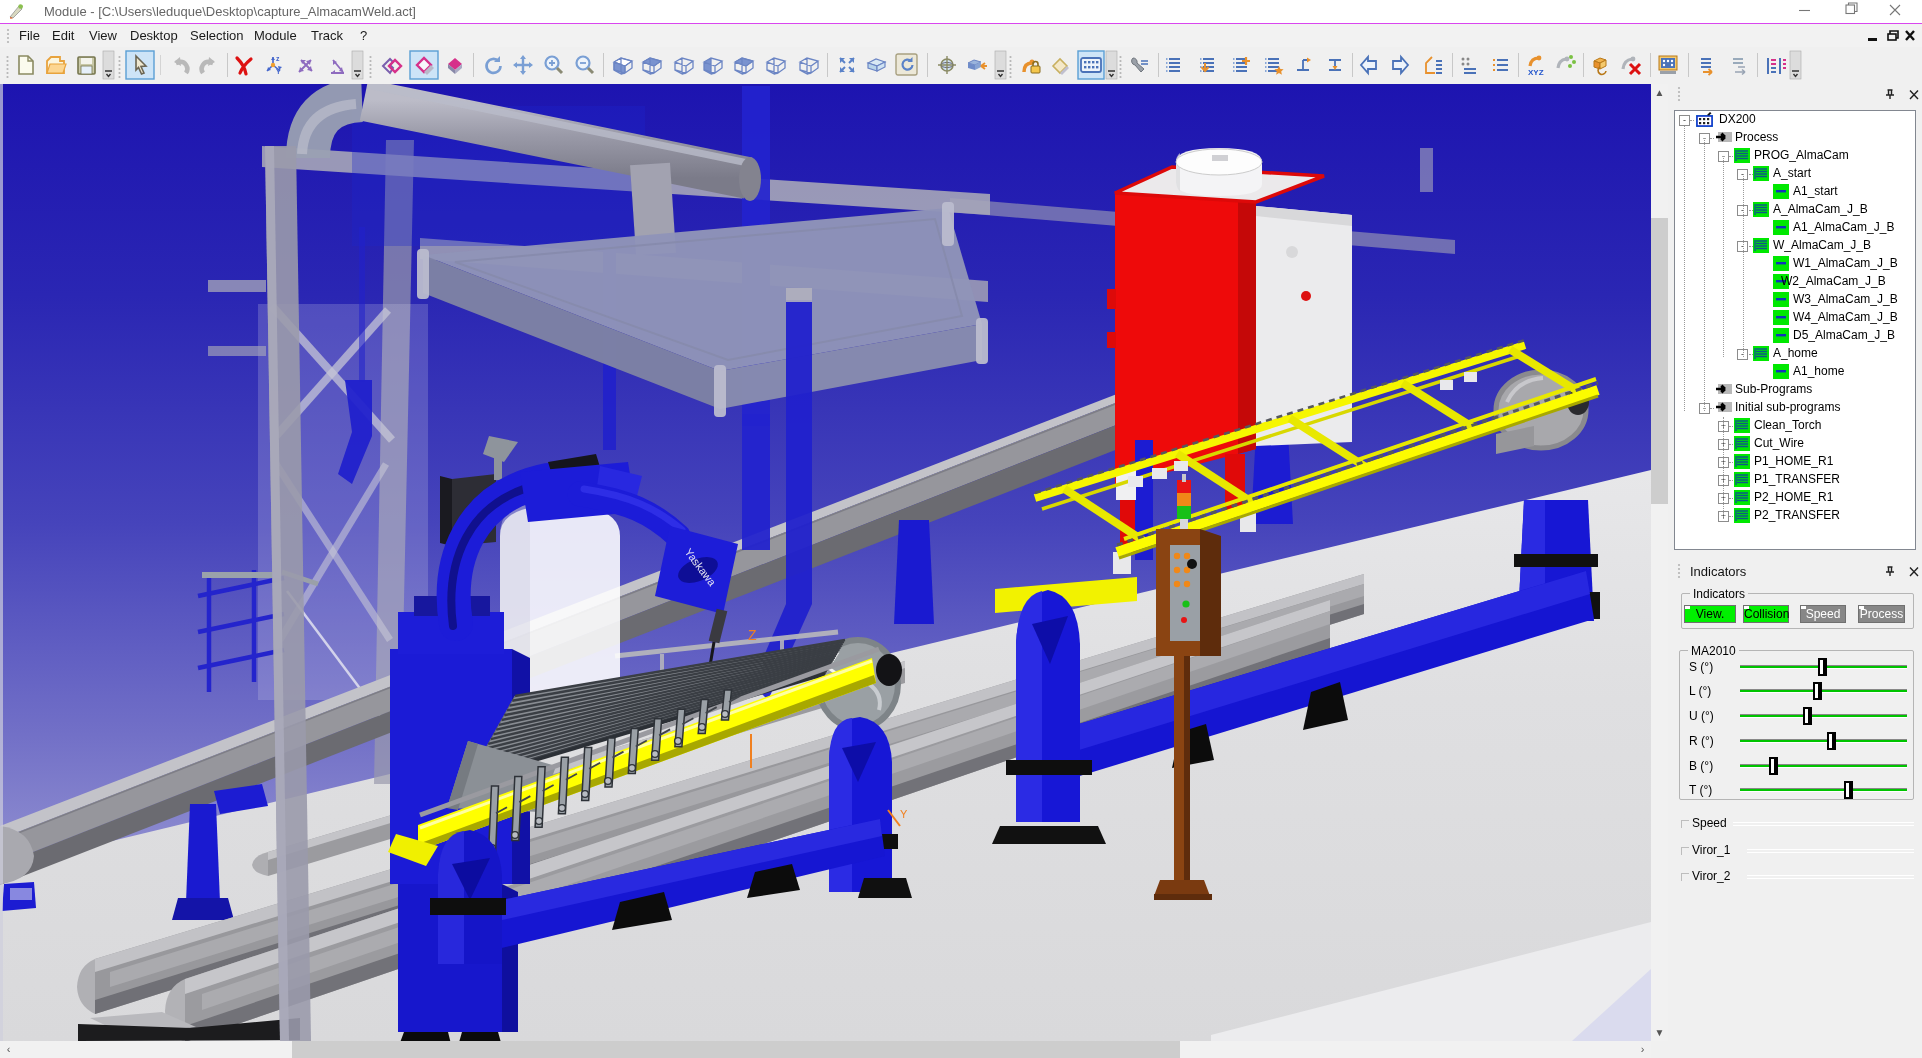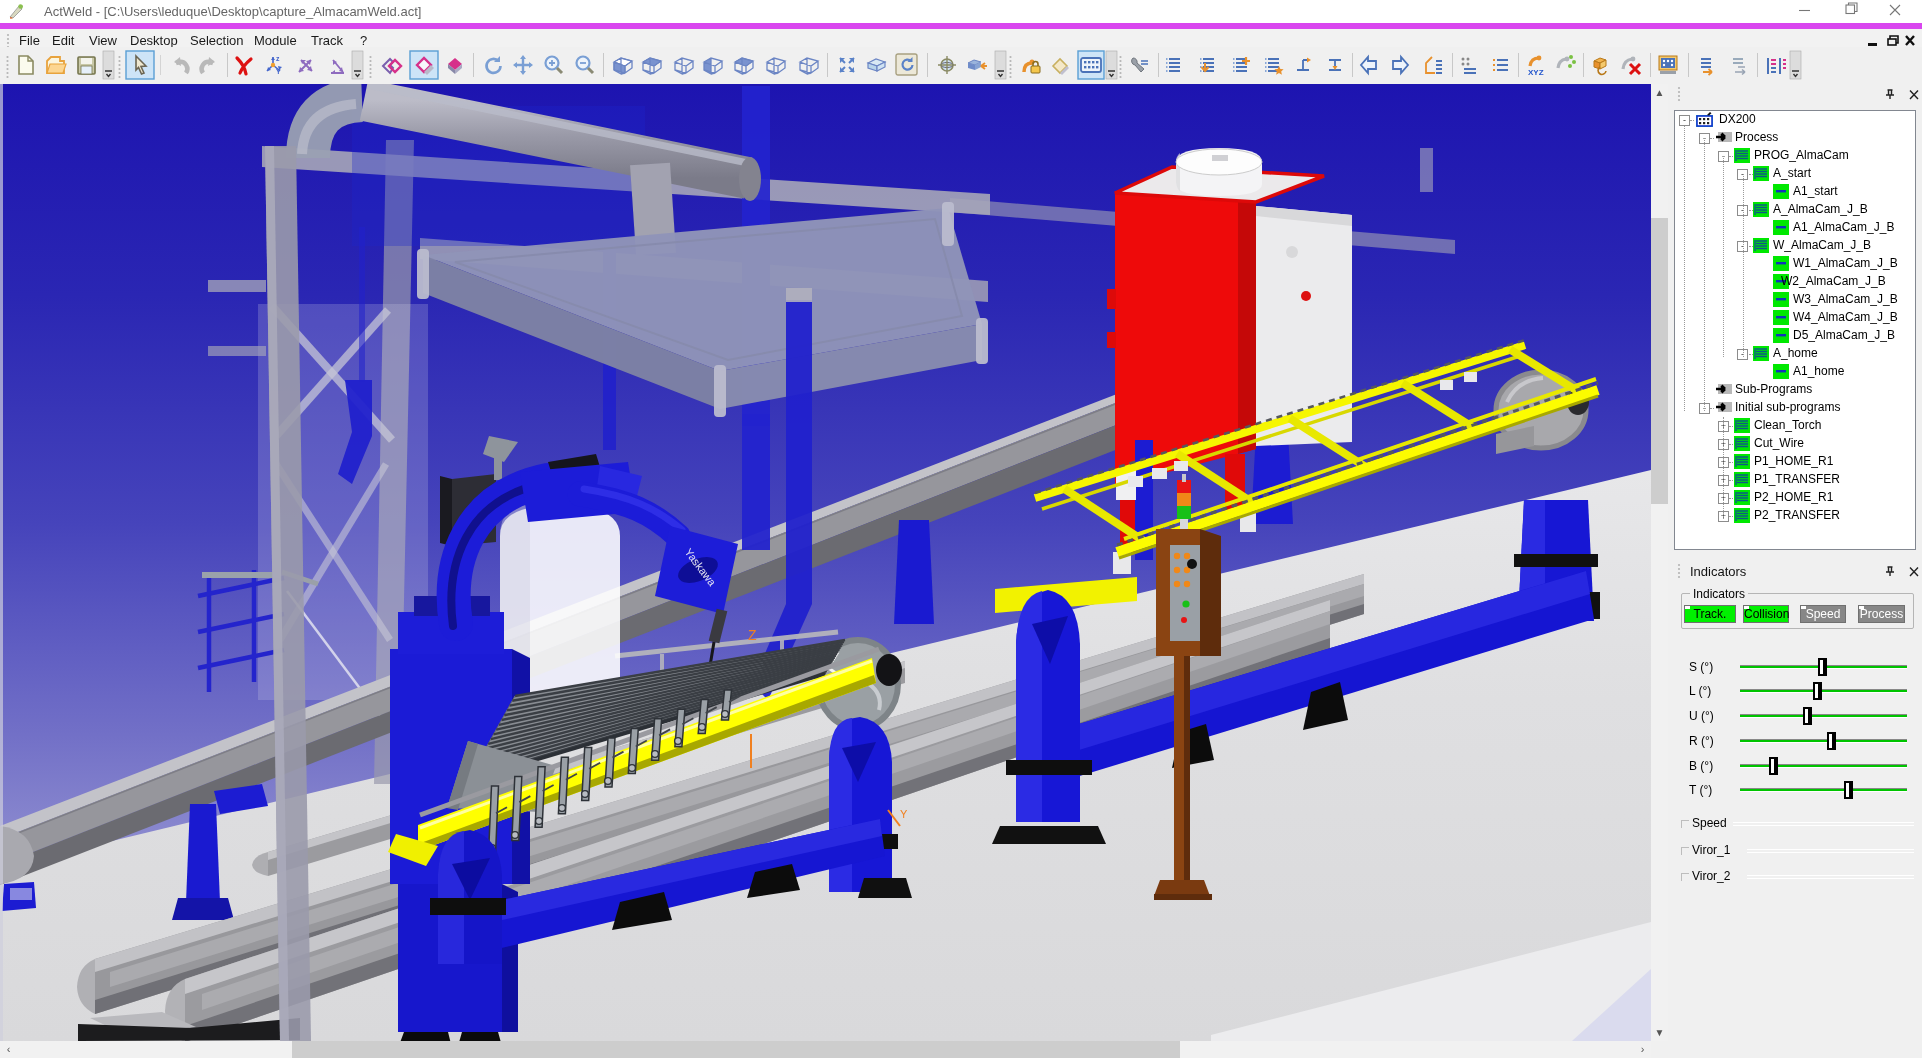"ActWeld -" span.txt { text: ActWeld -> Module }
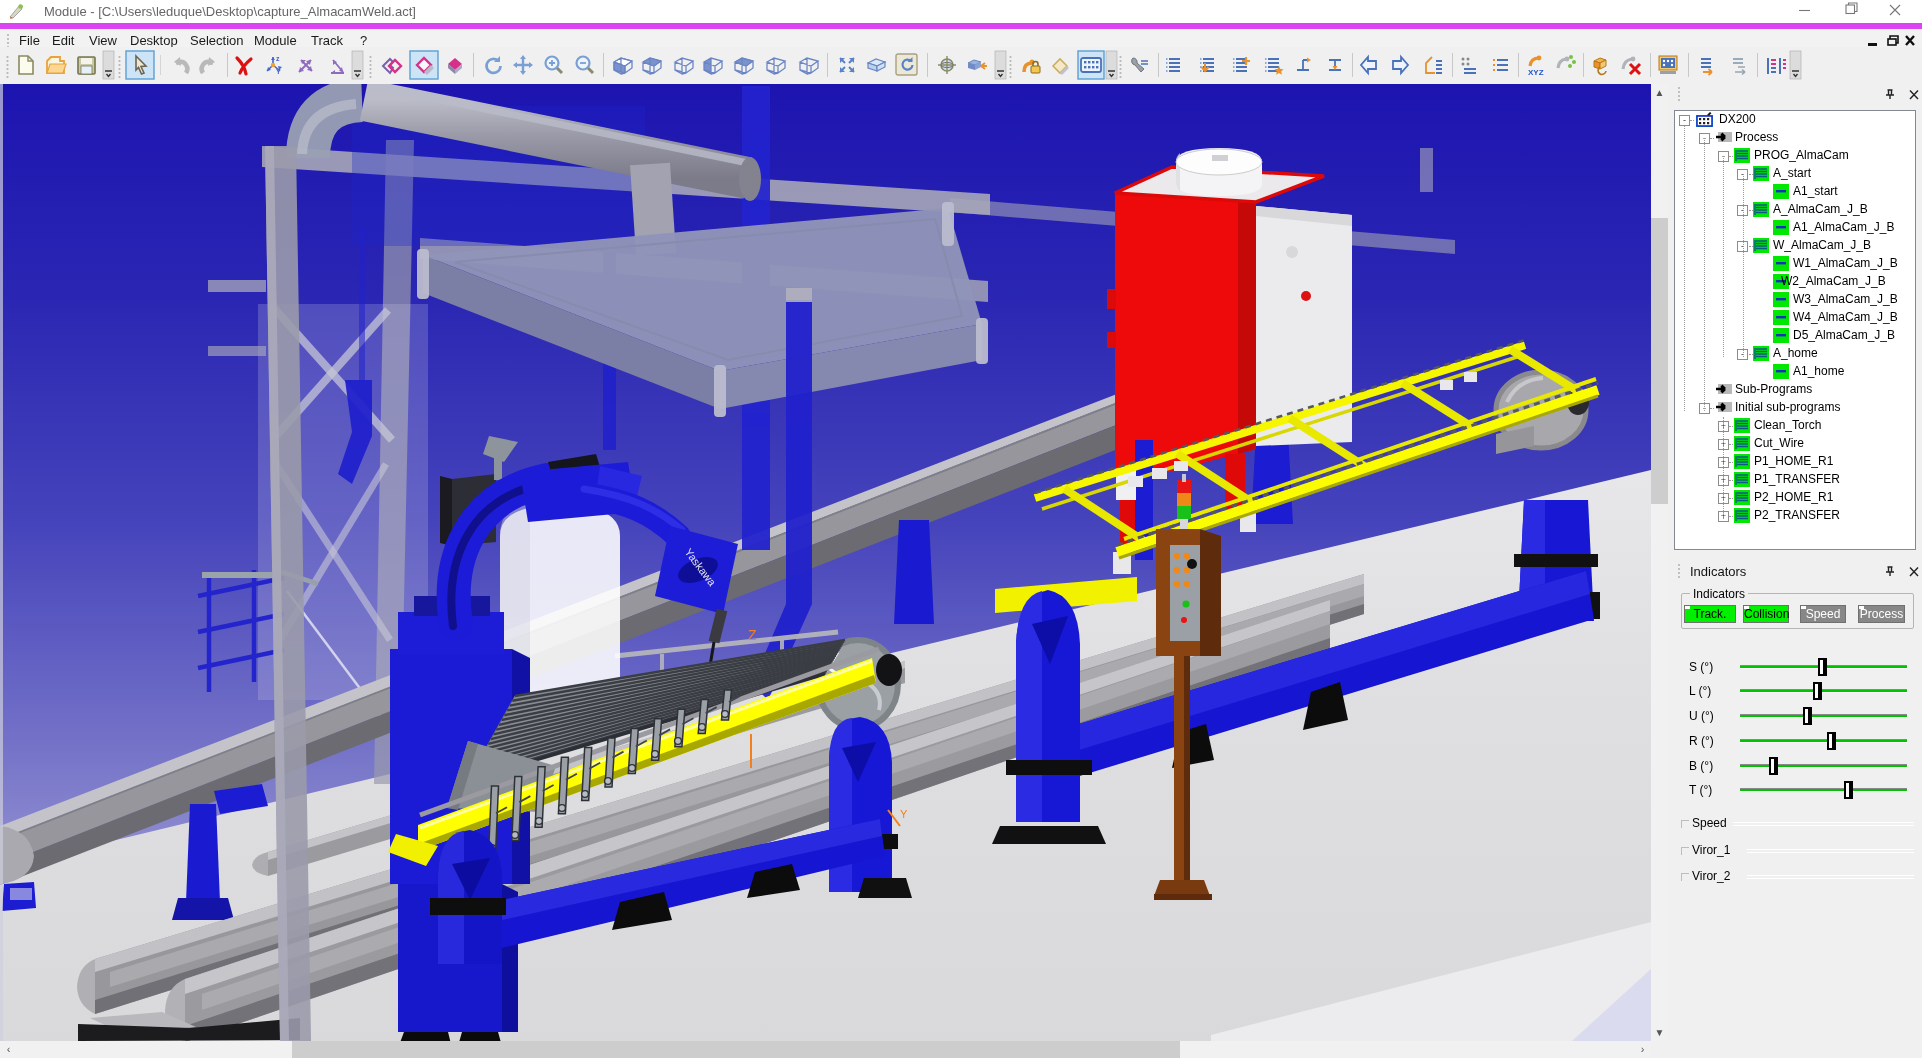"File" #menubar { border-top: 6px solid #d946ef -> 1px solid #d946ef }
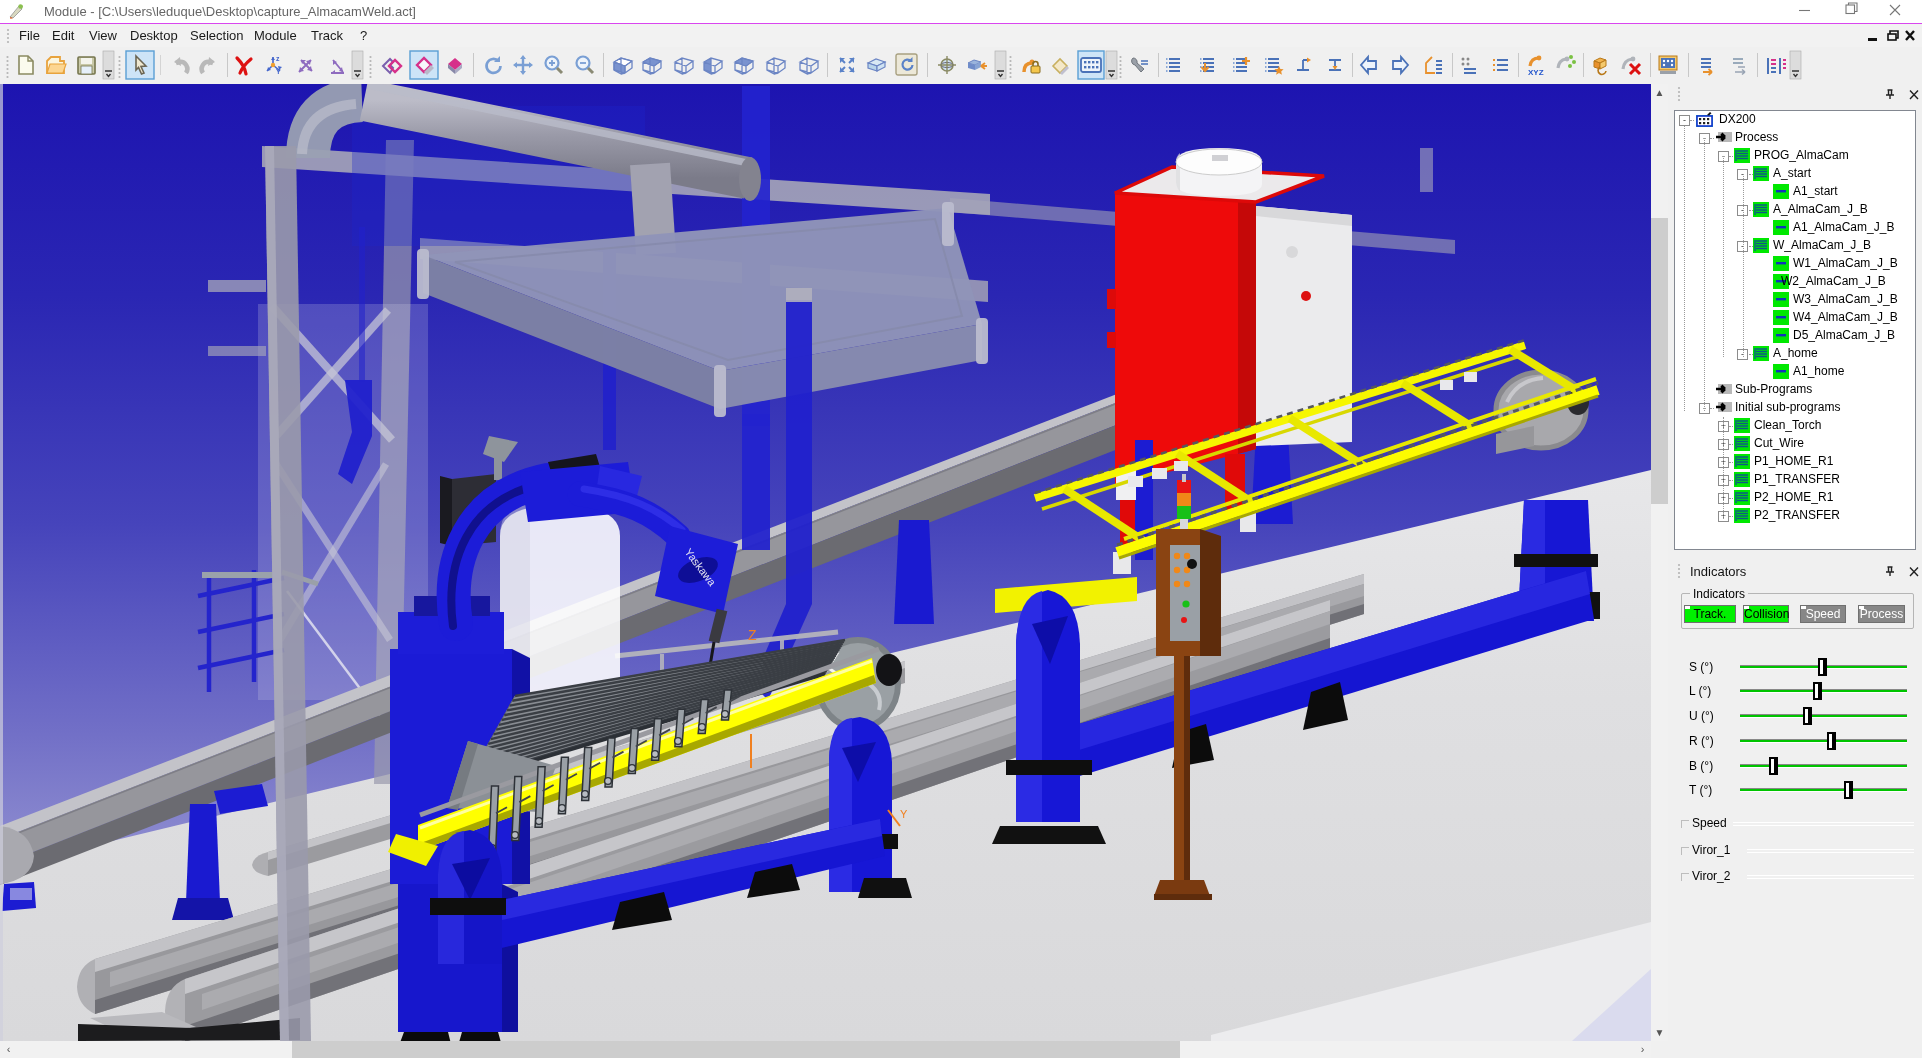"Track." div.ibtn { text: Track -> View }
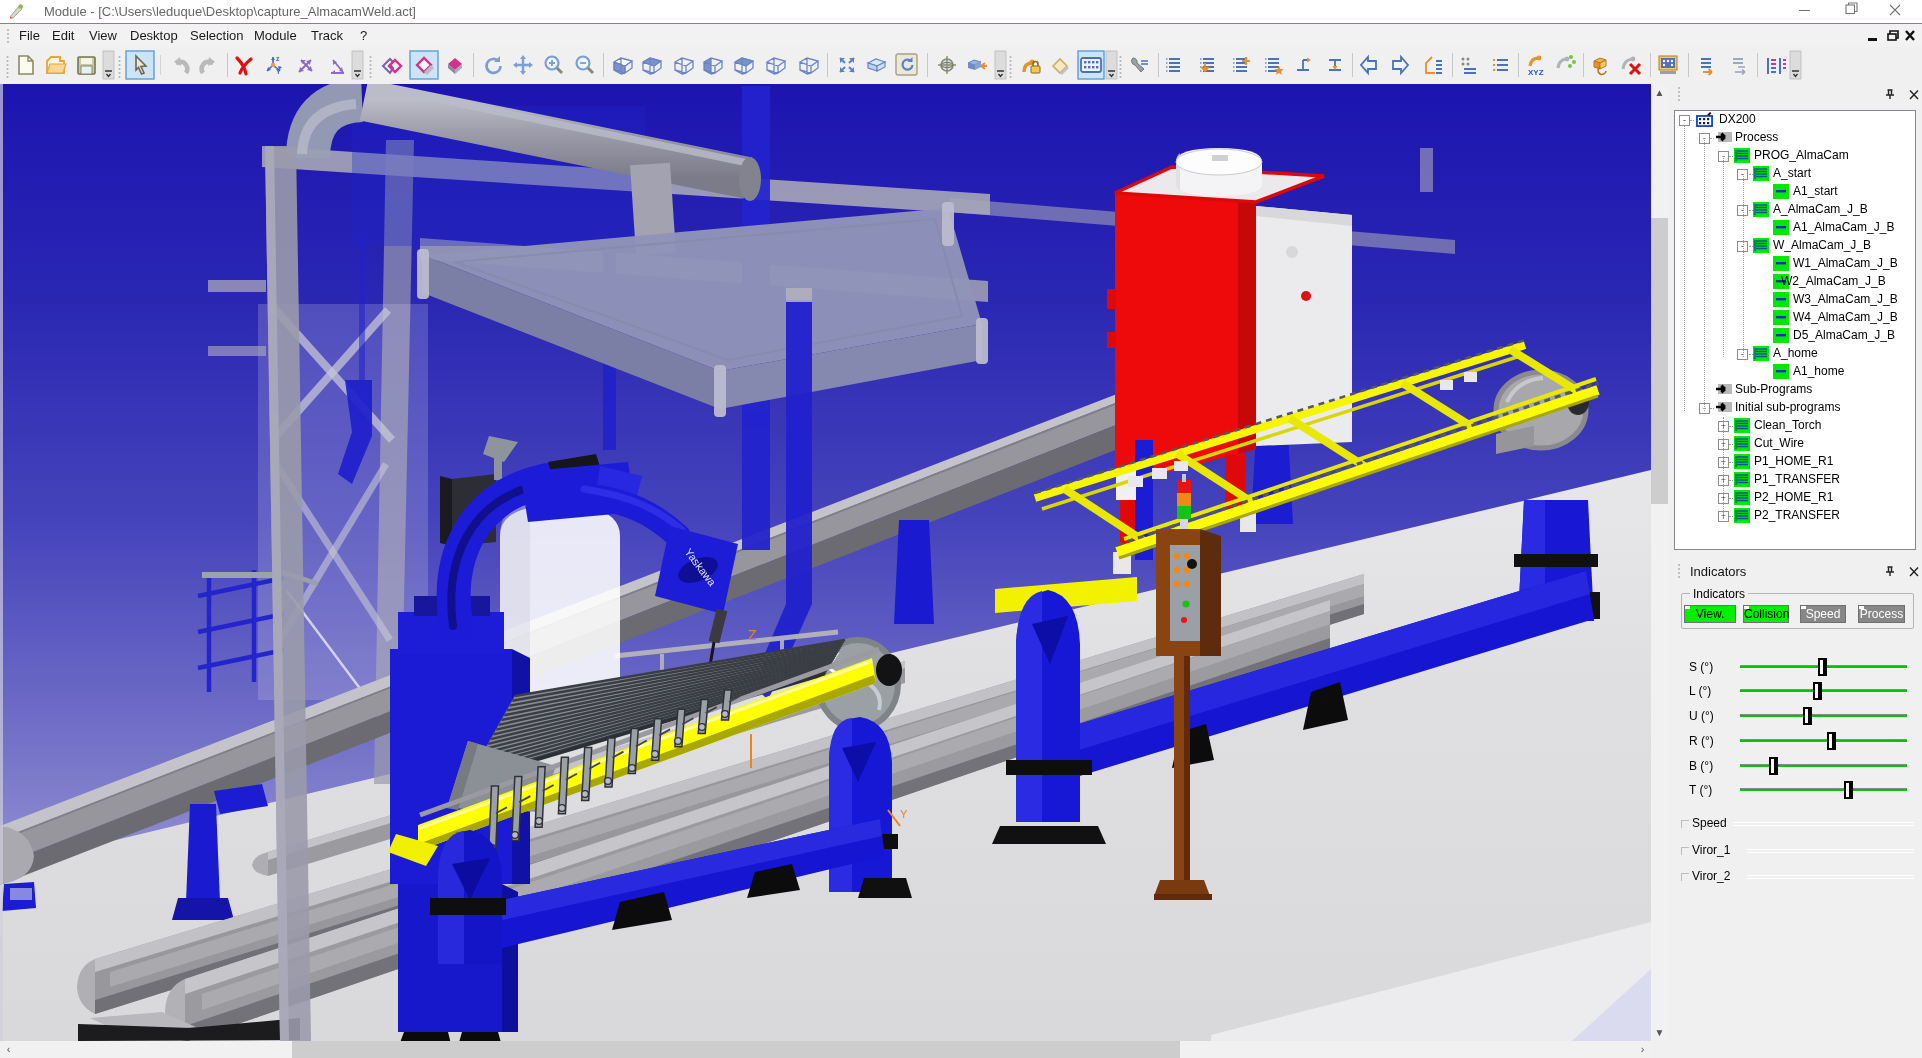"MA2010" div.gbox { html: none -> <div> <span>MA2010</span> </div> }
